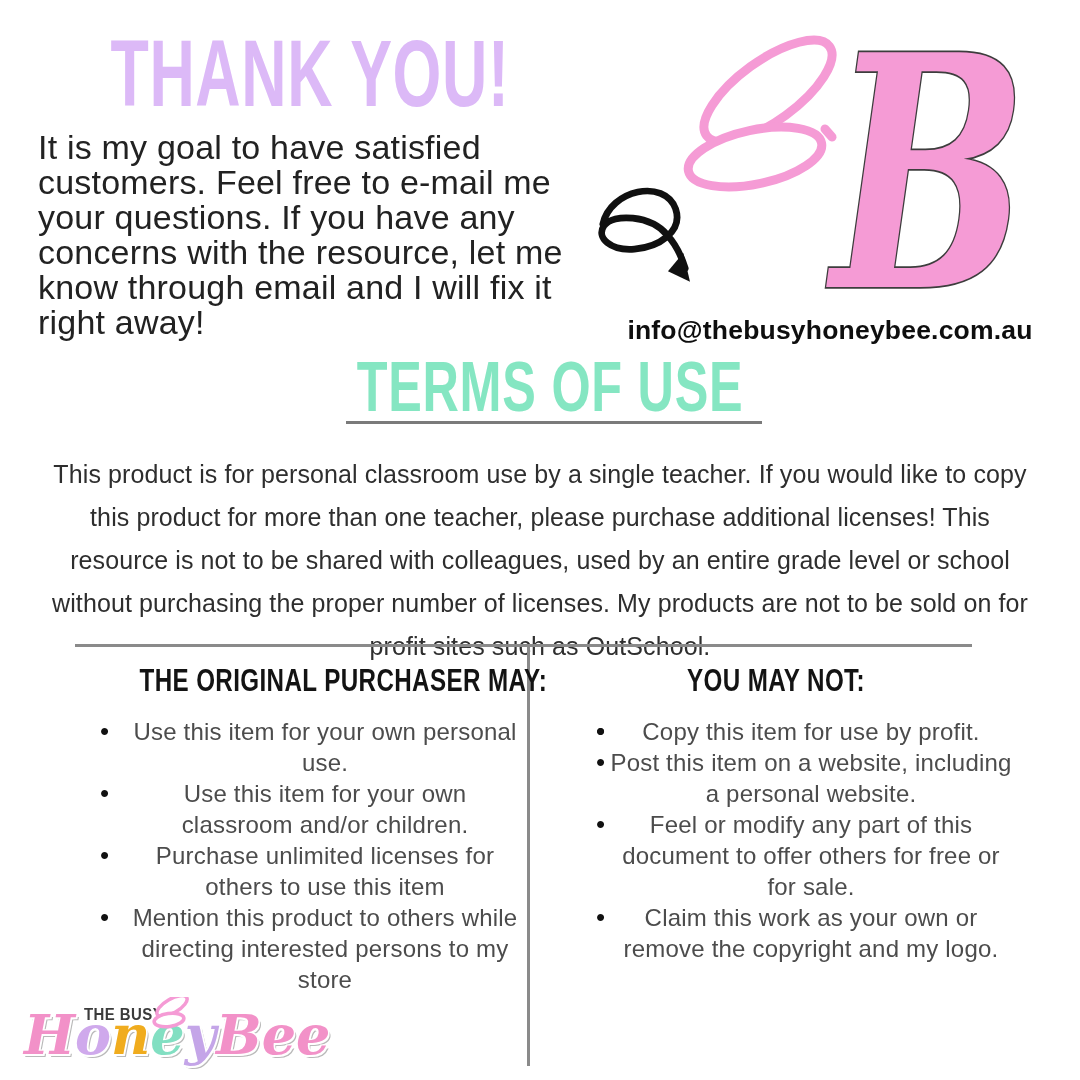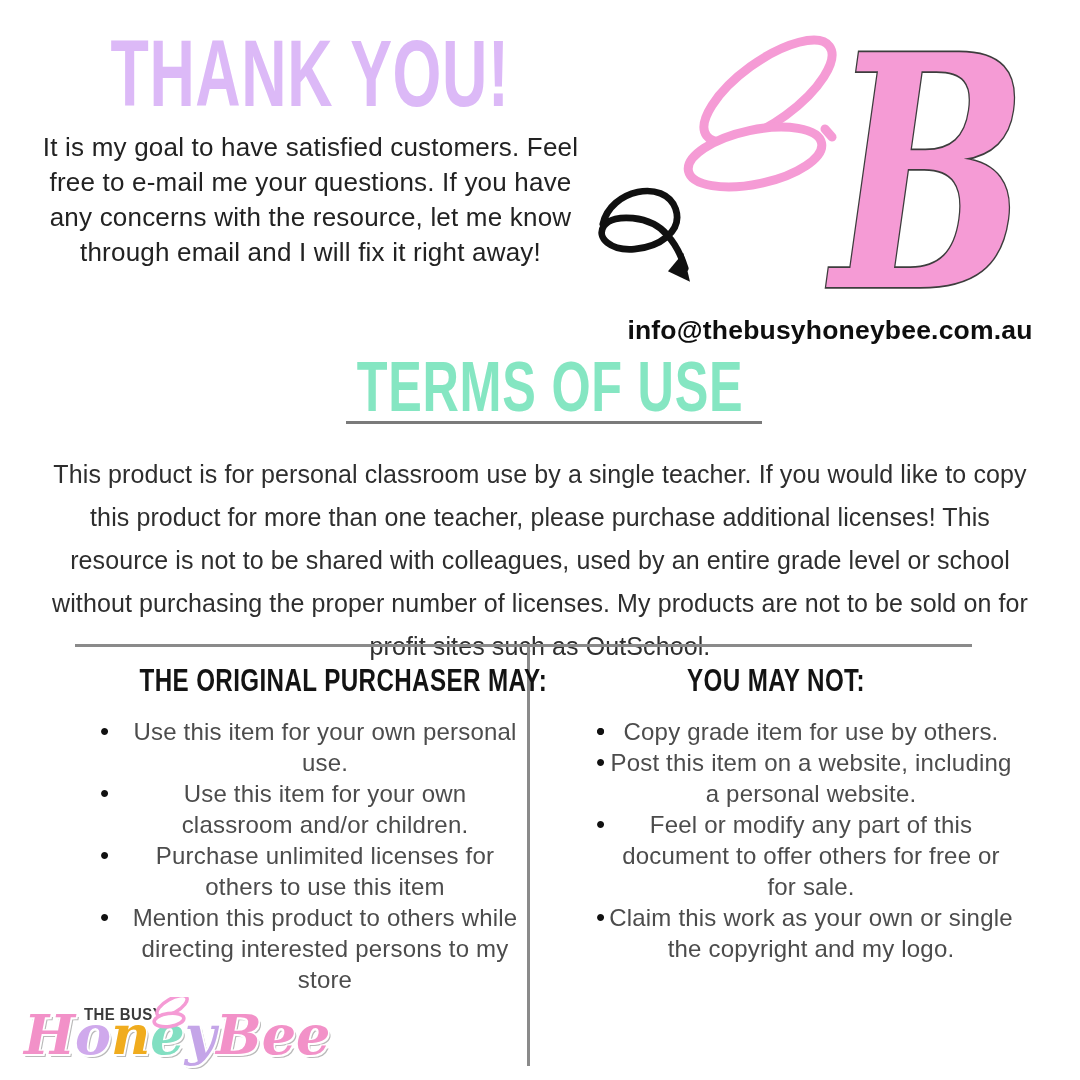"It is my goal to" .thank-message { font-size: 26px -> 34px; text-align: center -> left }
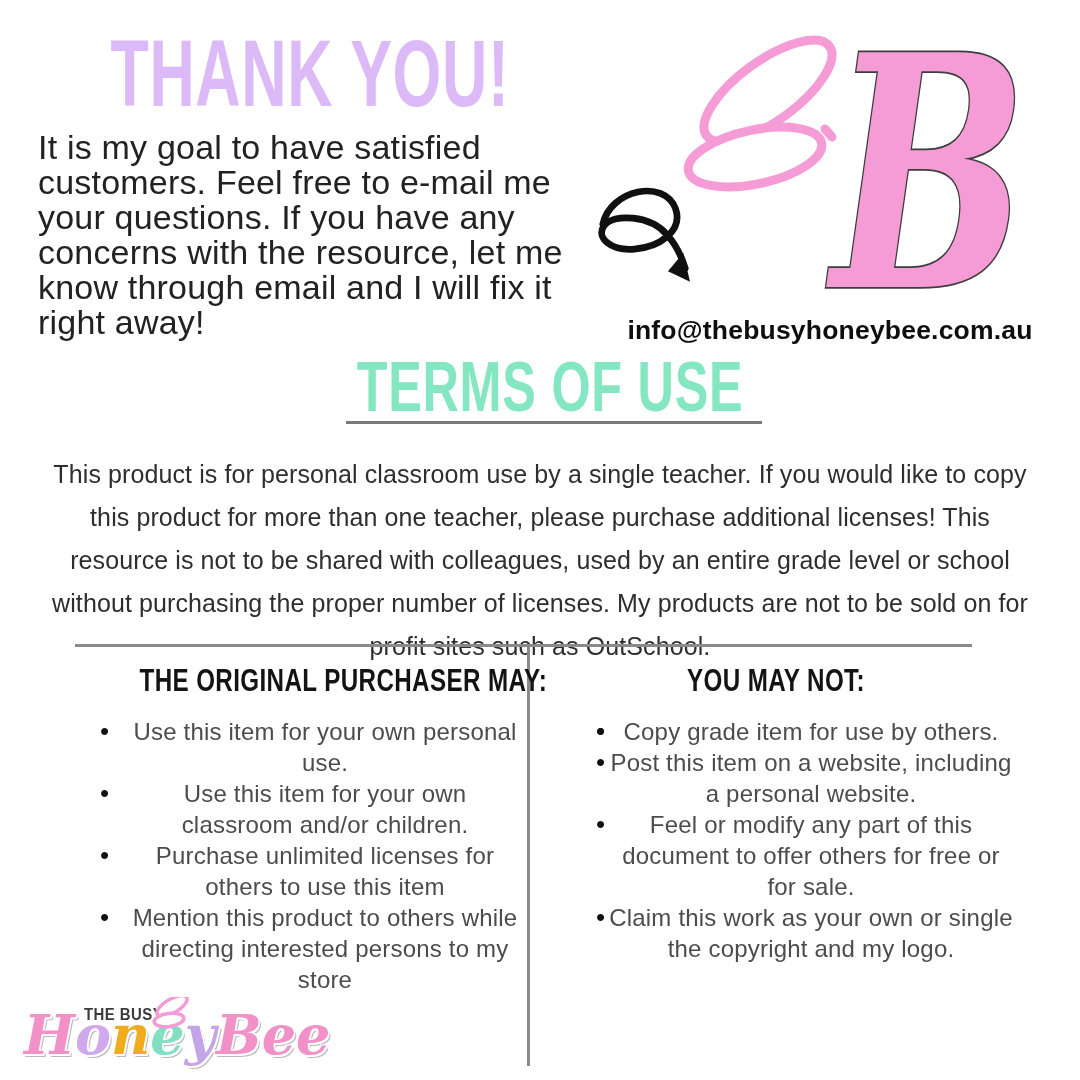"Copy grade item for use" span { text: grade item for use by others -> this item for use by profit }
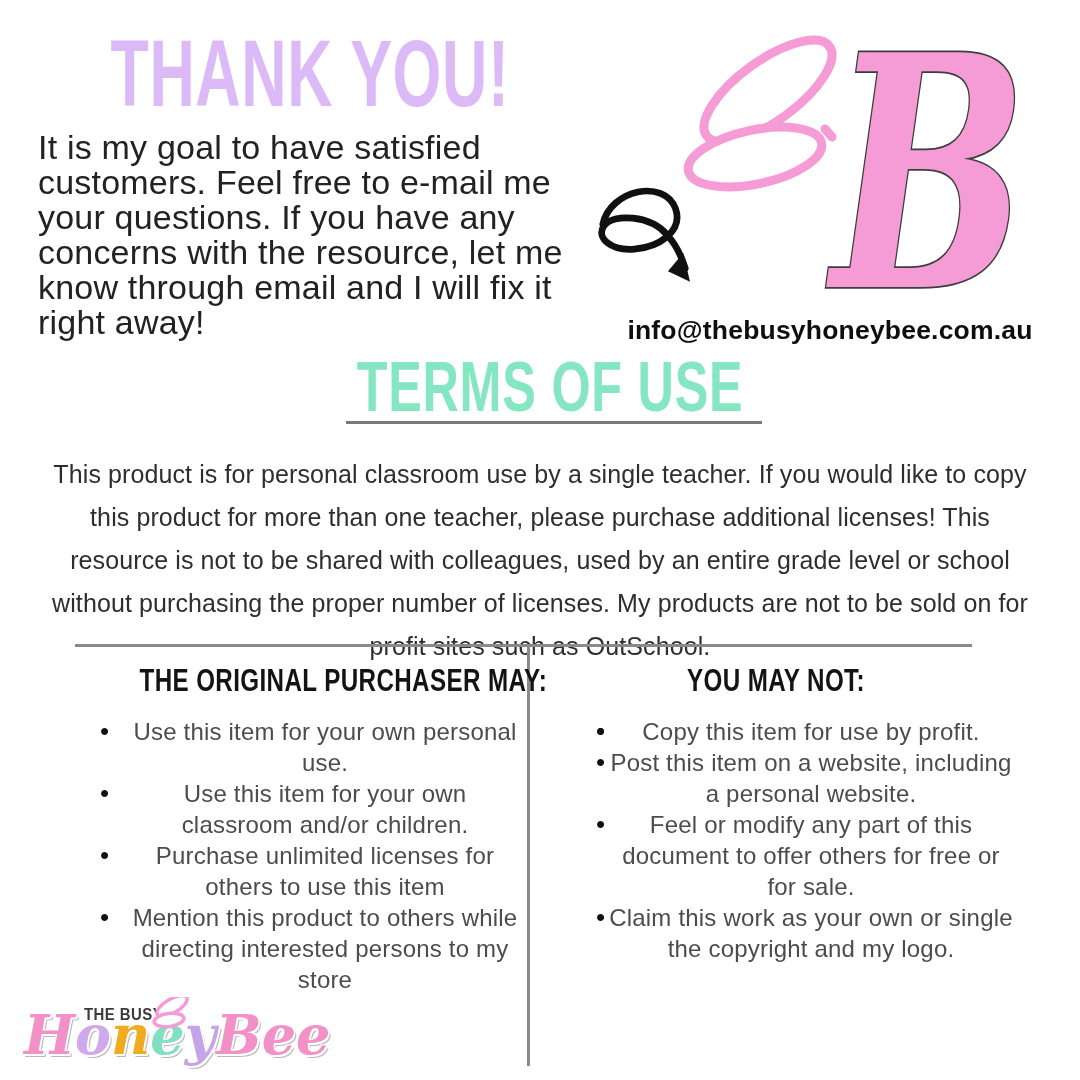"Claim this work as your" span { text: single -> remove }
